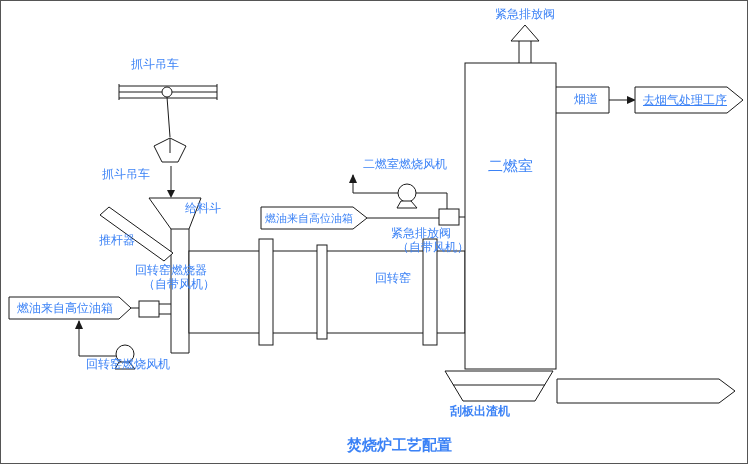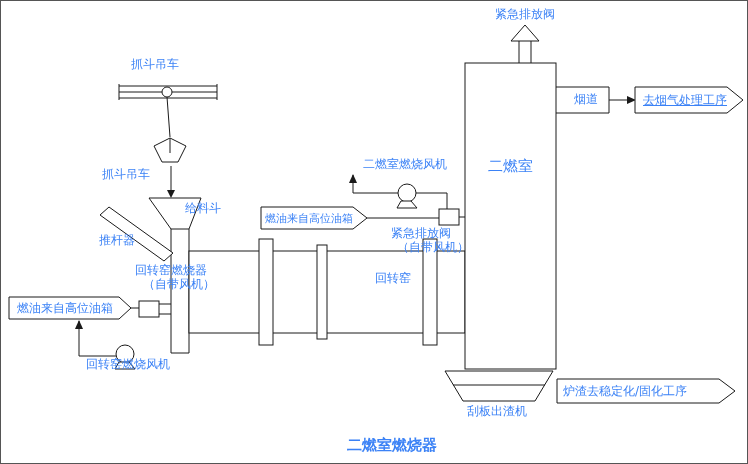"炉渣去稳定化/固化工序" div.lbl { html: <div>炉渣去稳定化/固化工序</div> -> none }
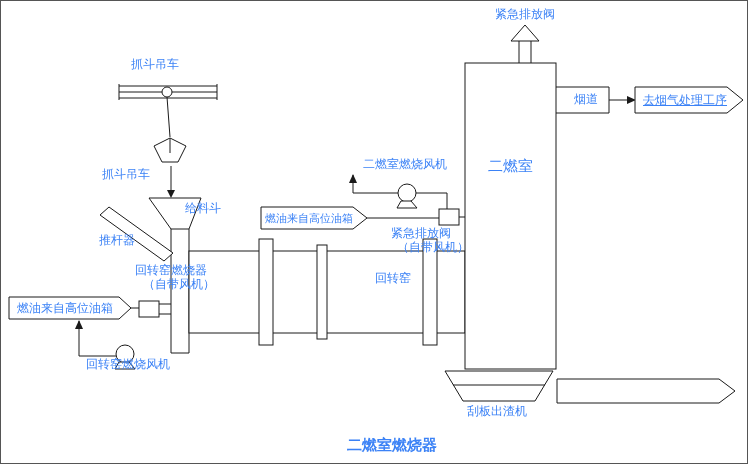"刮板出渣机" div.lbl { font-weight: none -> bold; left: 466px -> 449px }
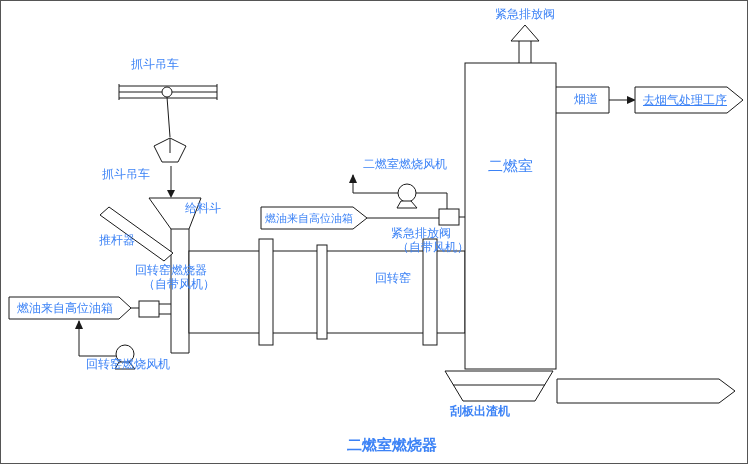"二燃室燃烧器" div.lbl { text: 二燃室燃烧器 -> 焚烧炉工艺配置 }
